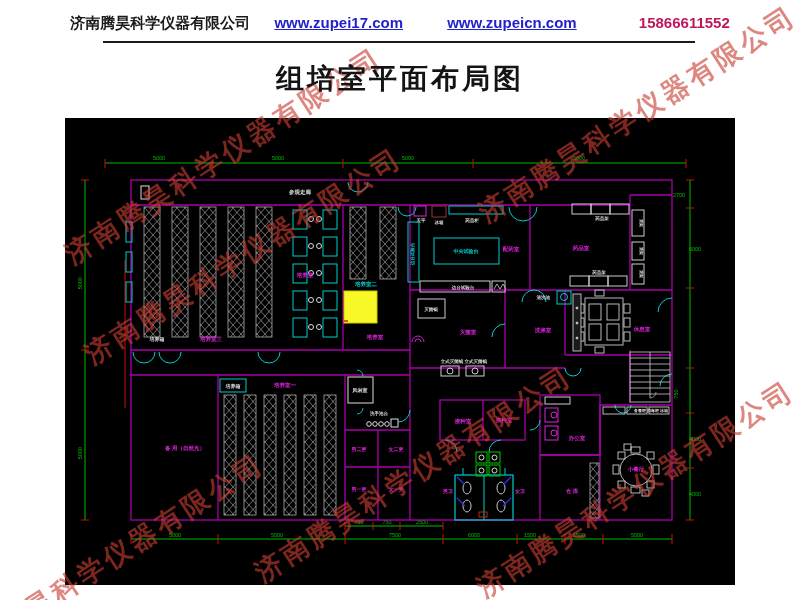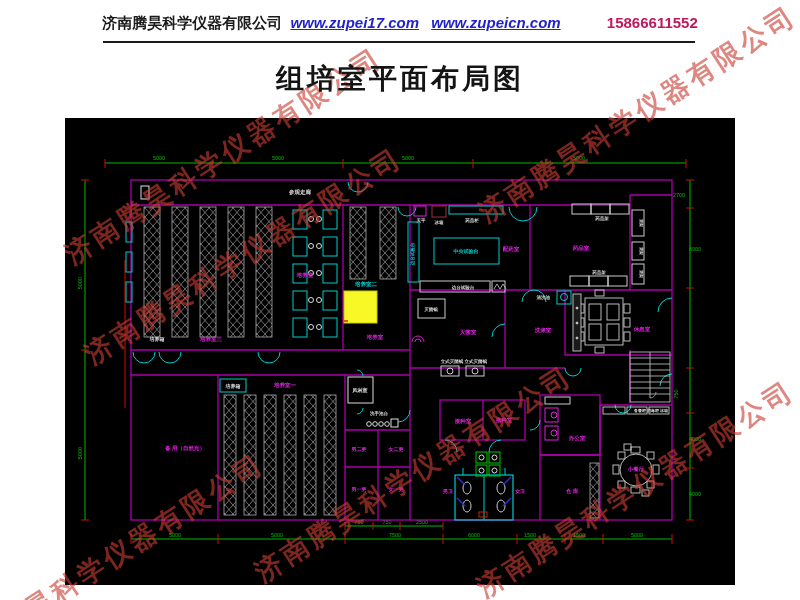"www.zupei17.com" .hdr a { font-style: italic -> none; margin: 0 4px -> 0 20px }
